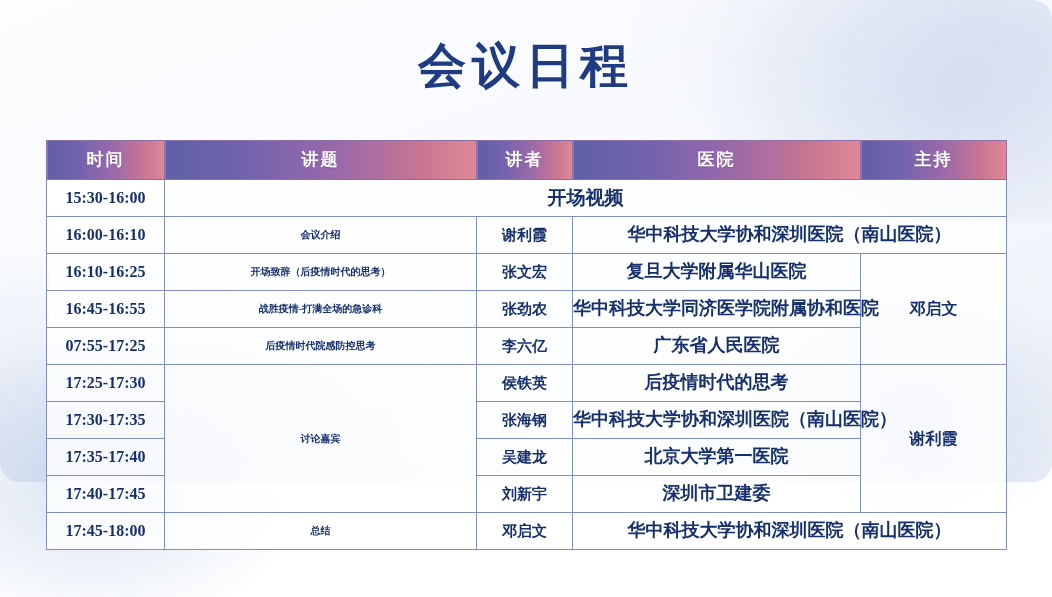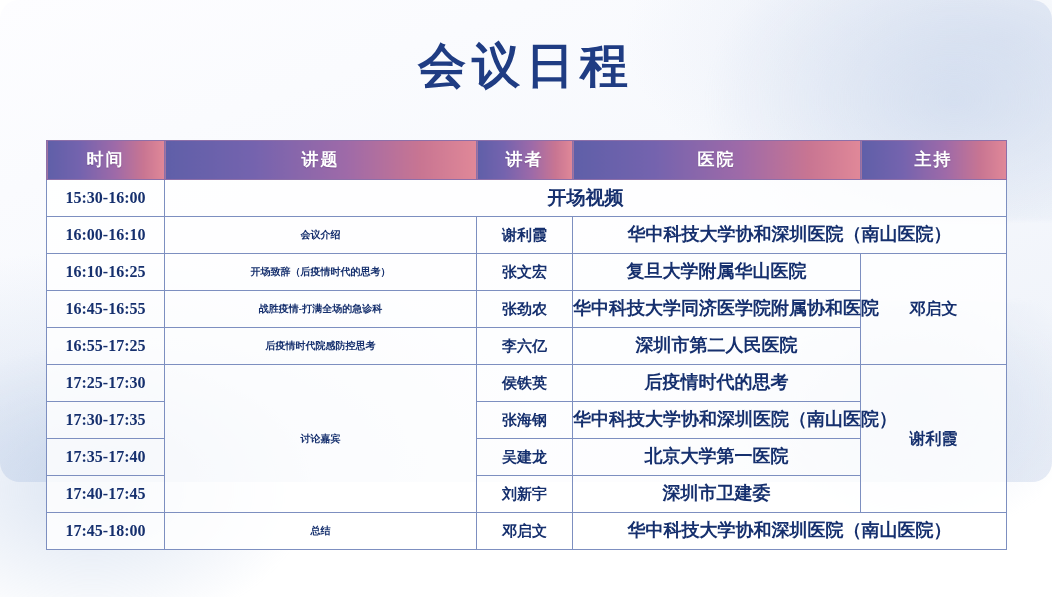"16:55-17:25" td.time { text: 16:55-17:25 -> 07:55-17:25 }
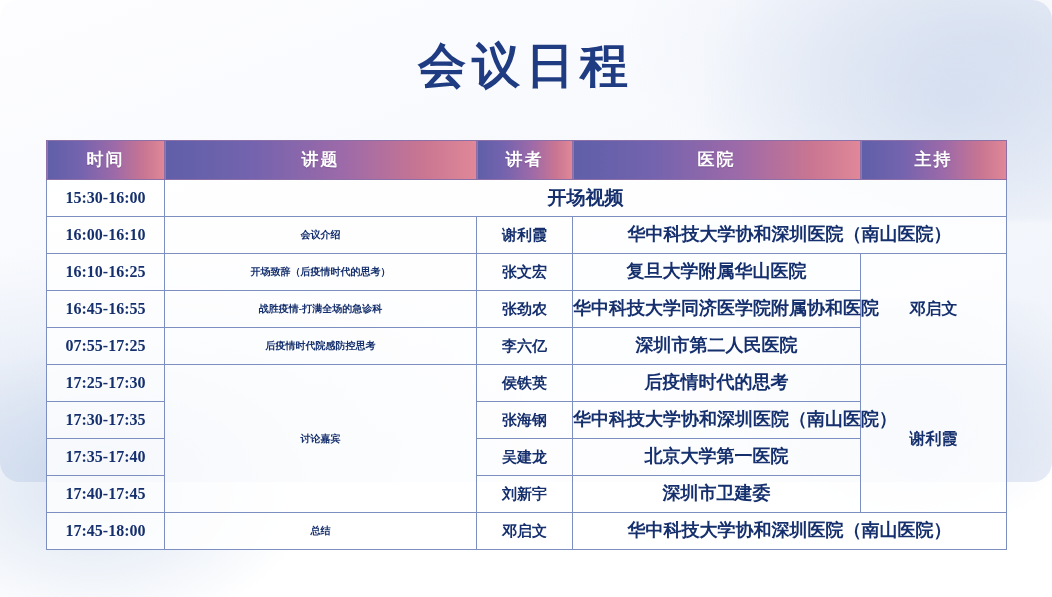"深圳市第二人民医院" td.hosp { text: 深圳市第二 -> 广东省 }
